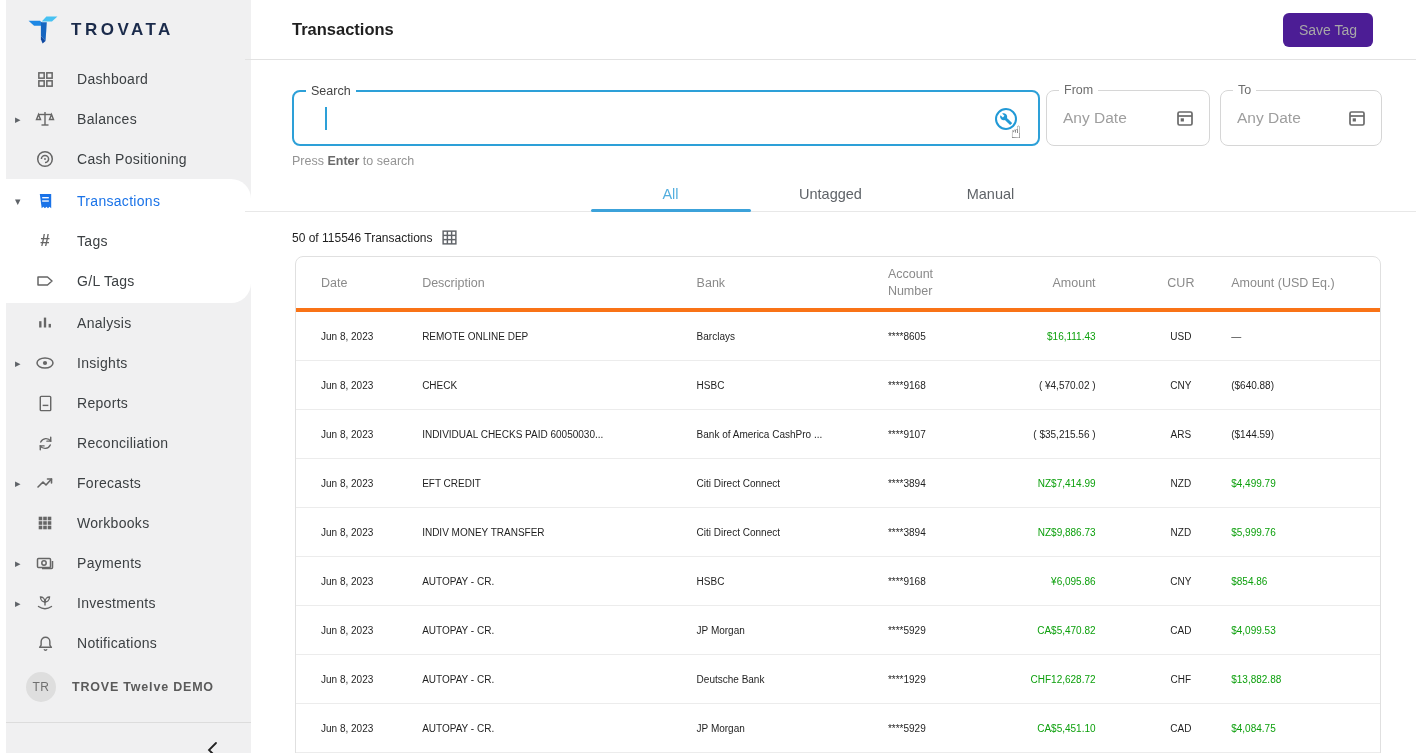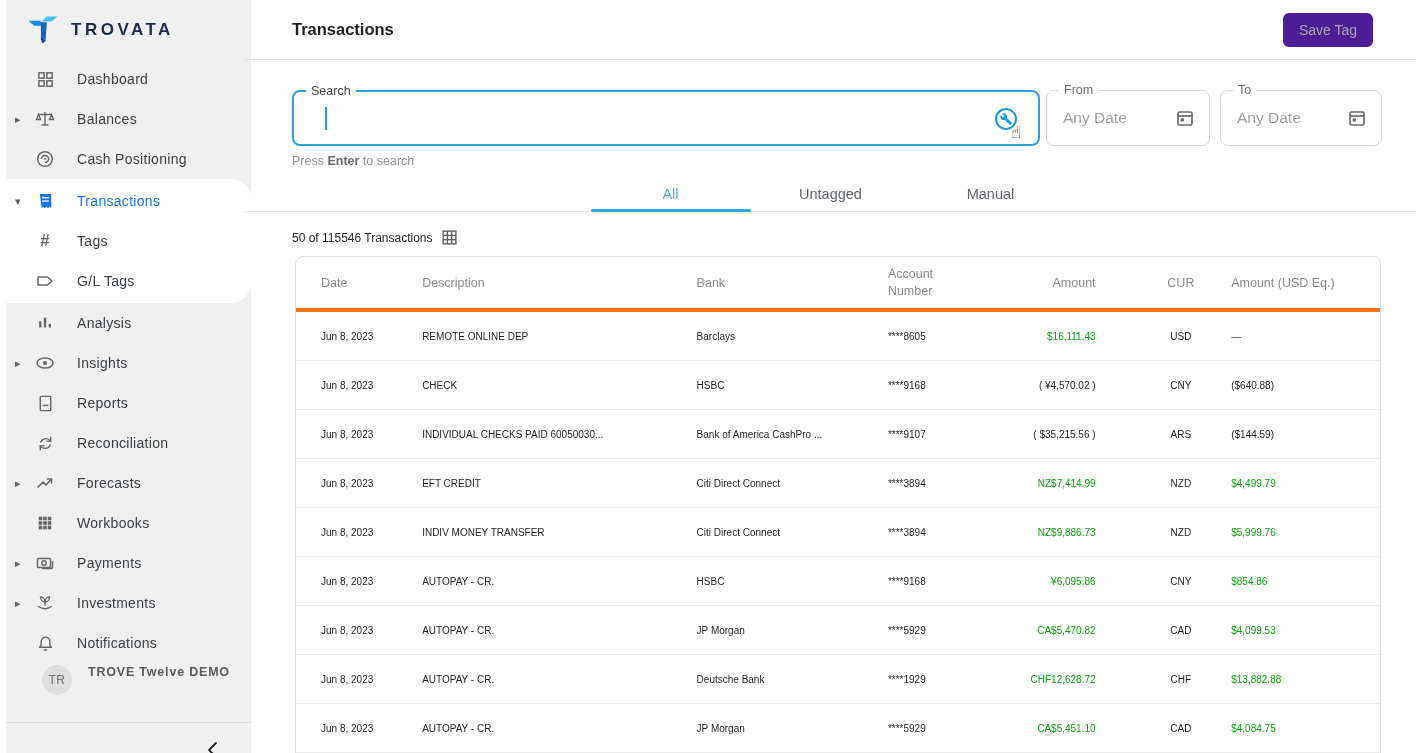"TR" .profile-row { align-items: flex-start -> center; padding-left: 36px -> 20px }
